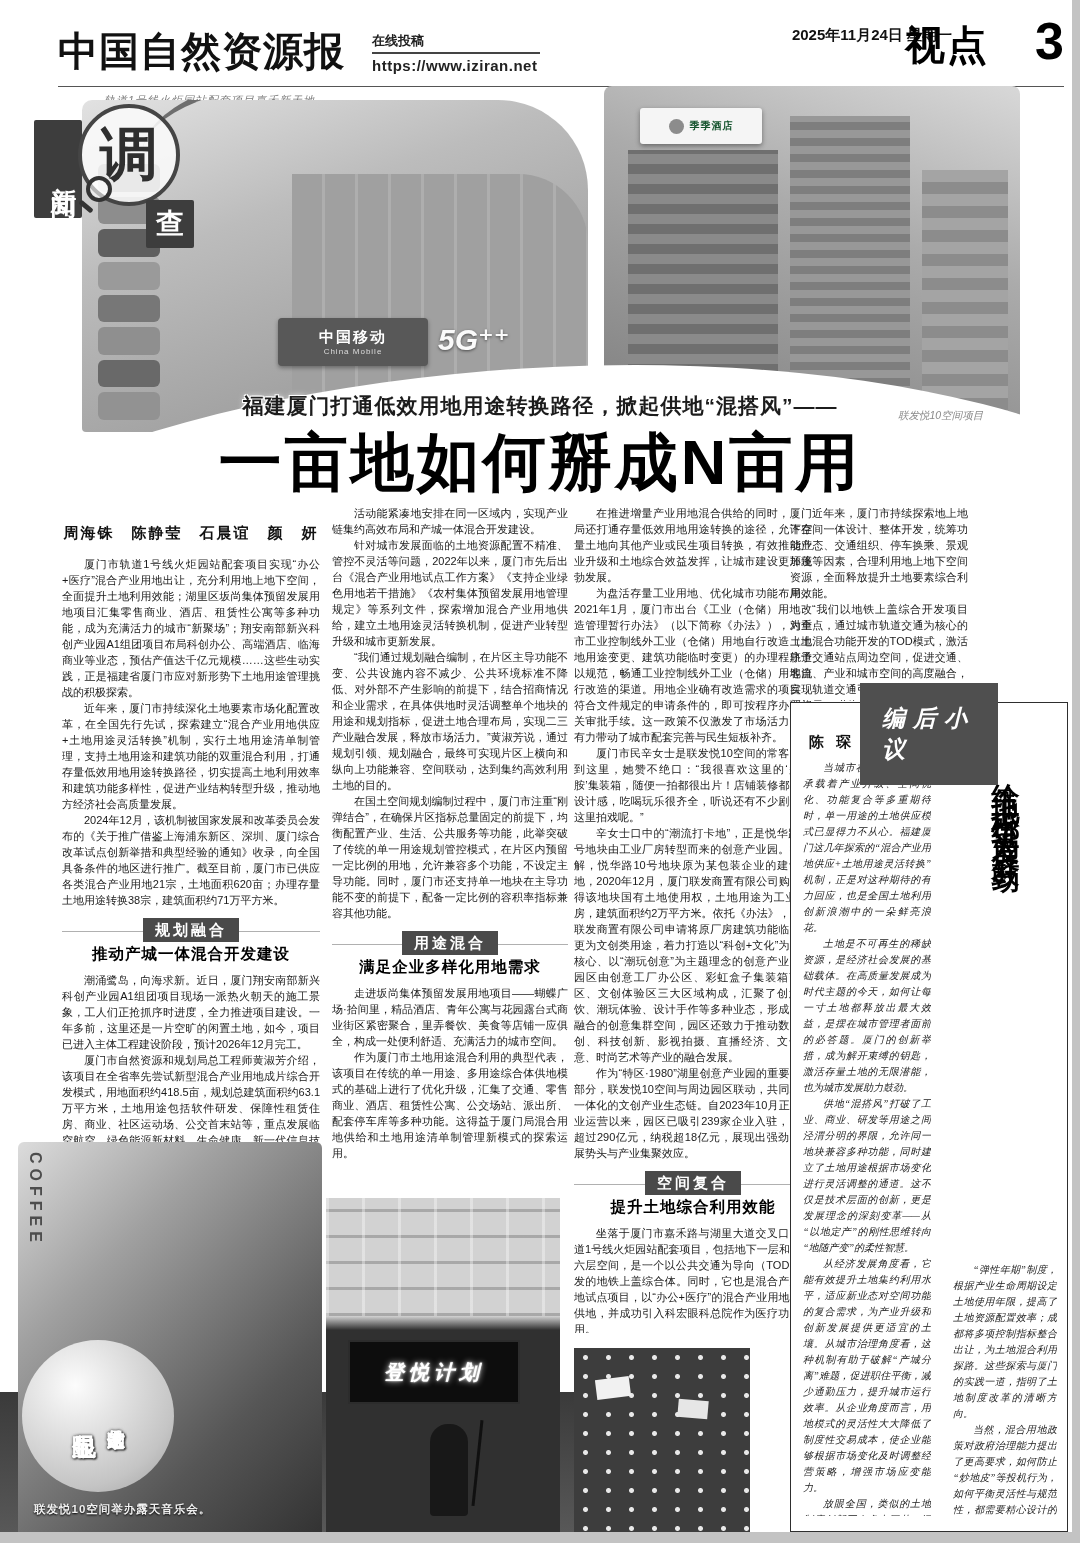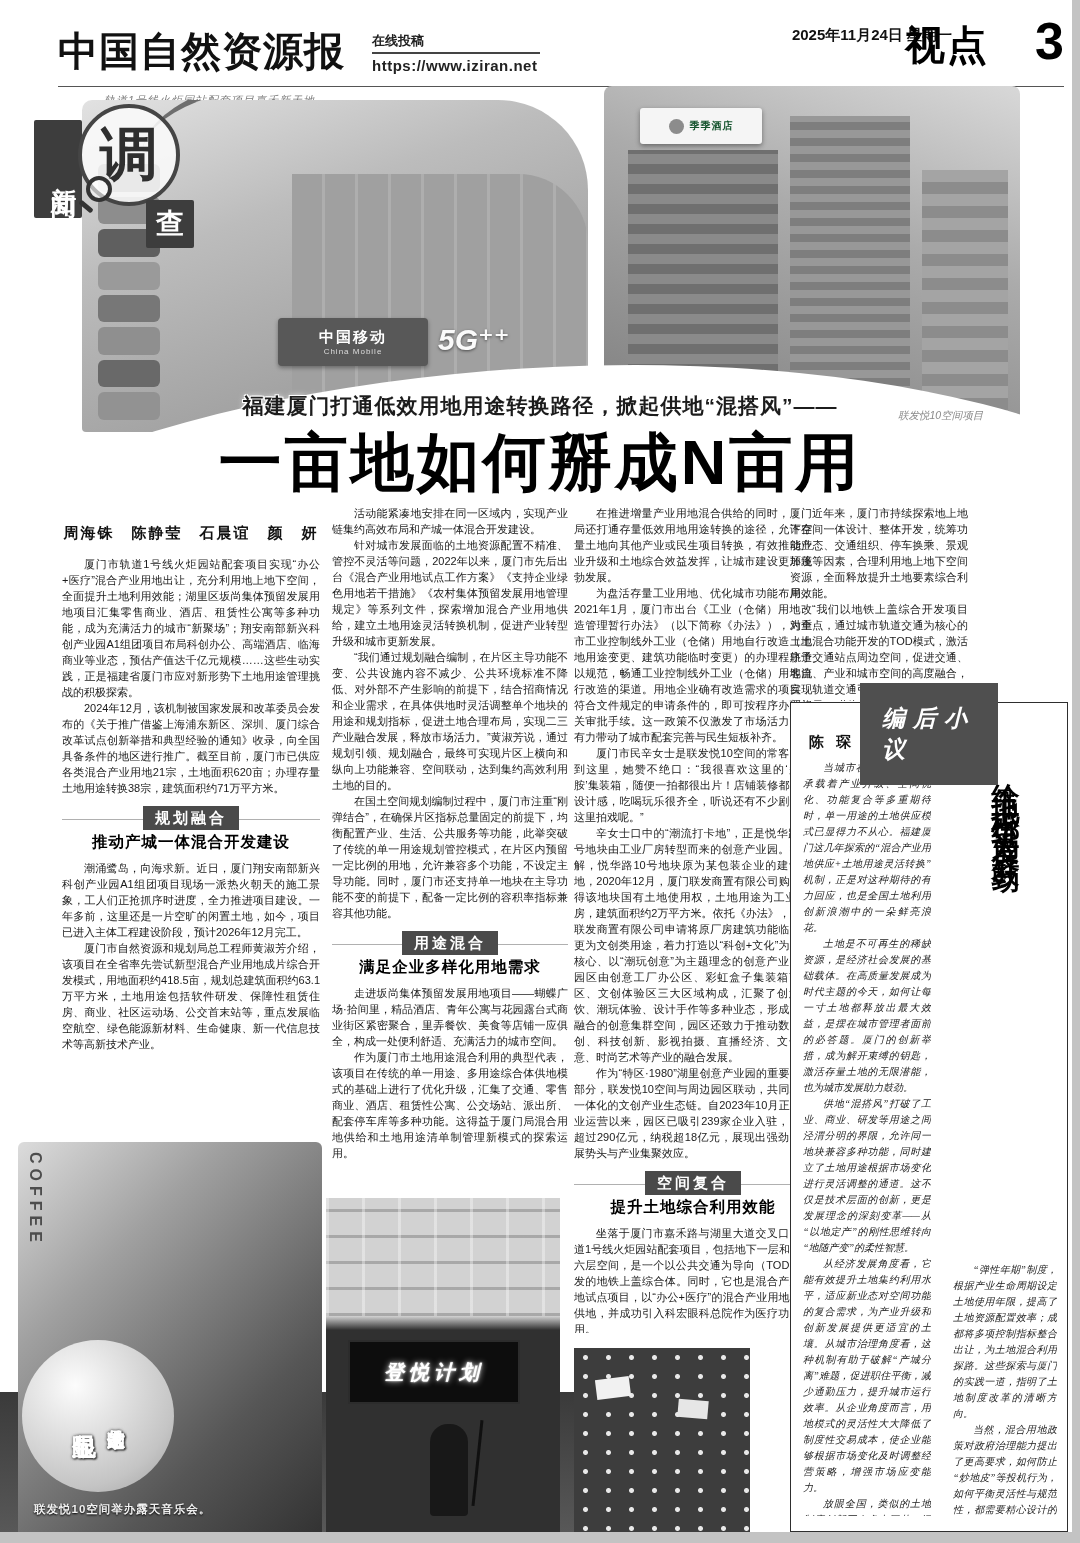"近年来，厦门市持续深化土地要素市场化配置改革，在全国先行先试，探索建立“混合产业" p { html: none -> <p>近年来，厦门市持续深化土地要素市场化配置改革，在全国先行先试，探索建立“混合产业用地供应+土地用途灵活转换”机制，实行土地用途清单制管理，支持土地用途和建筑功能的双重混合利用，打通存量低效用地用途转换路径，切实提高土地利用效率和建筑功能多样性，促进产业结构转型升级，推动地方经济社会高质量发展。</p> }
